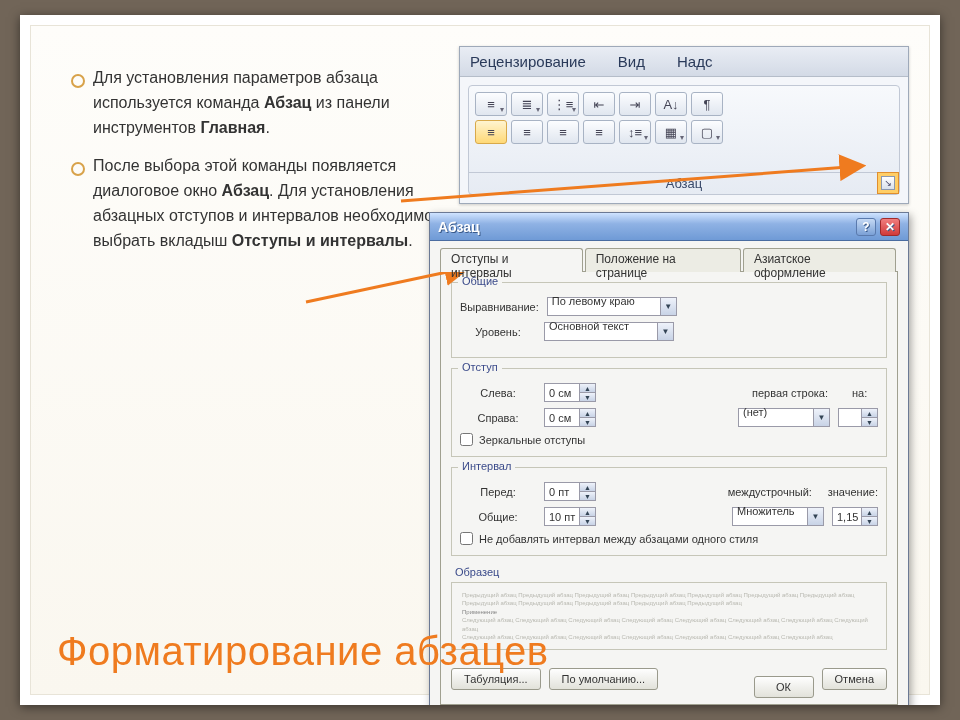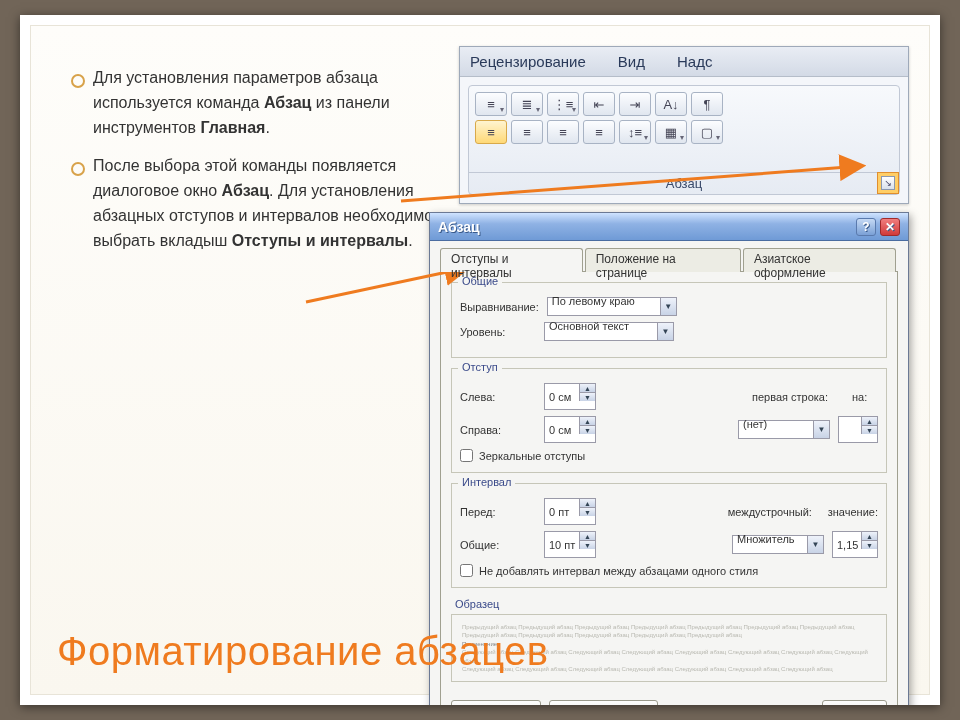"Выравнивание:" .row label.lab { text-align: none -> center }
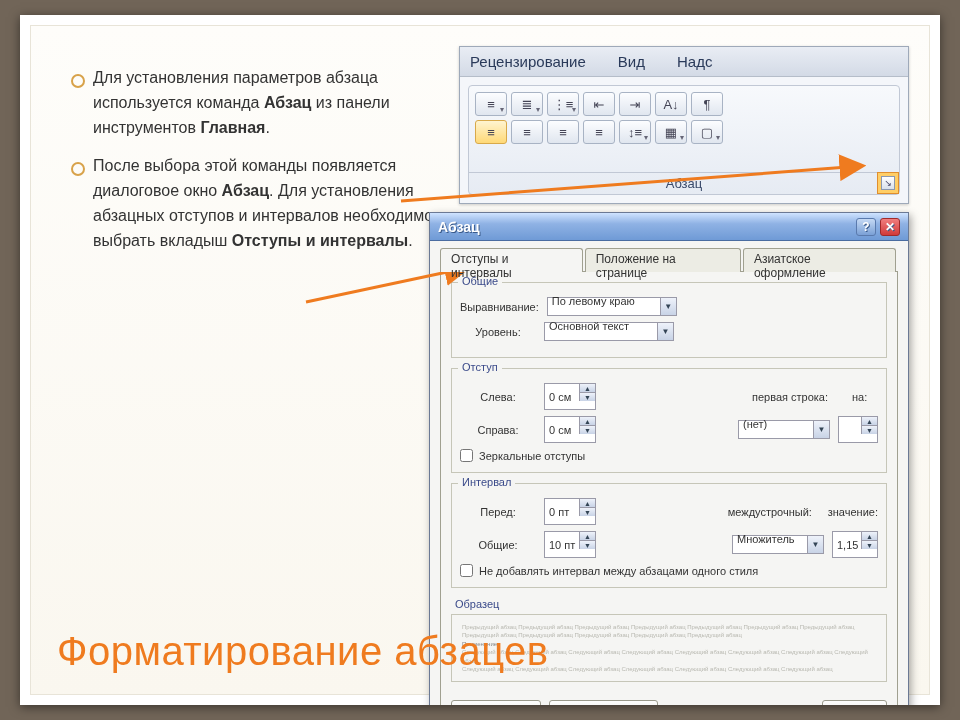"0 см" .spin { height: 27px -> 19px }
